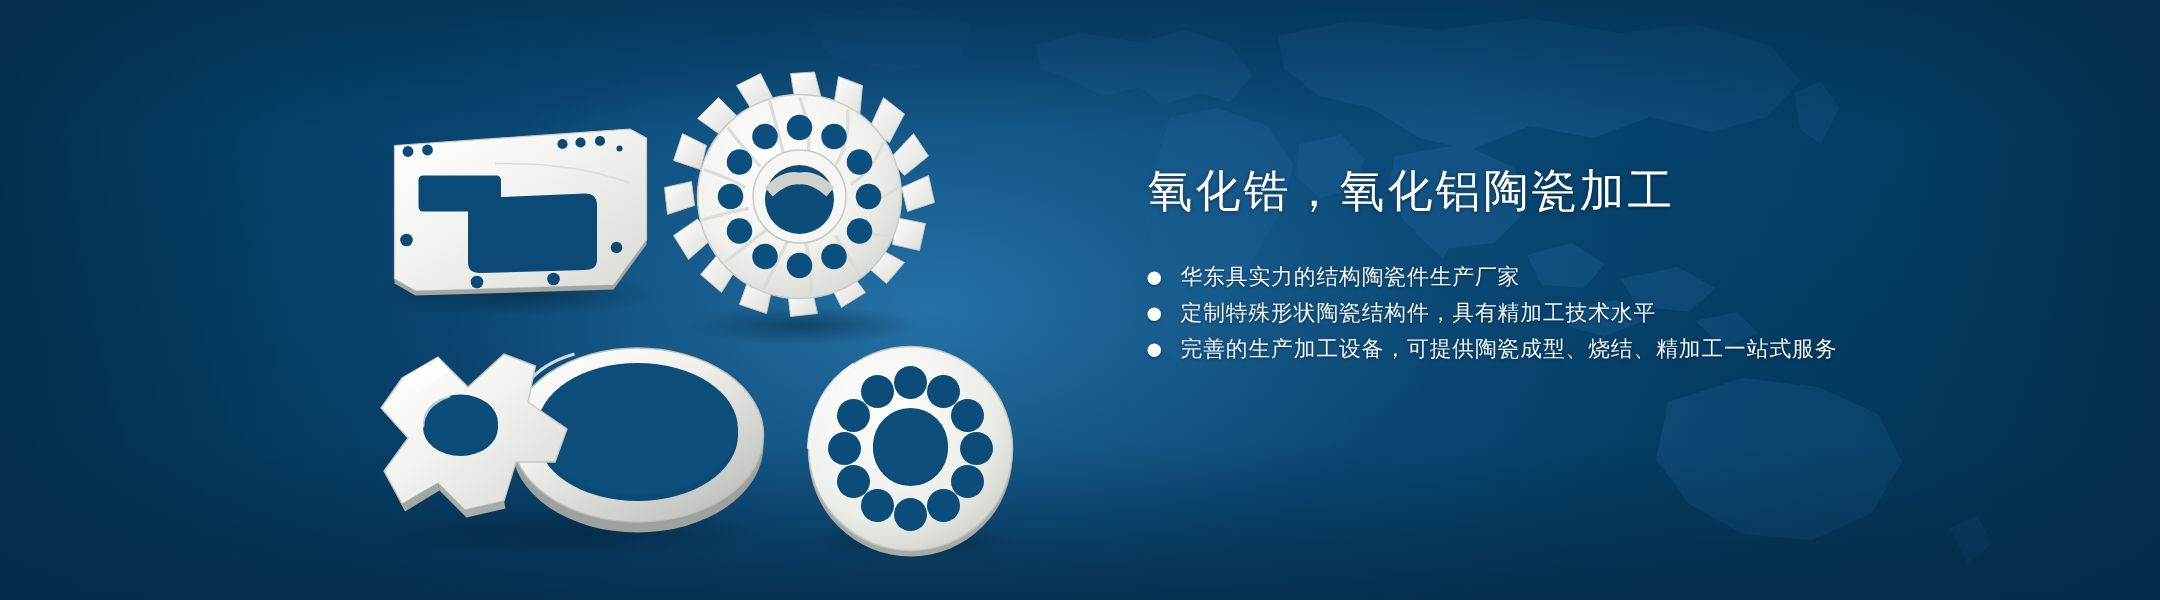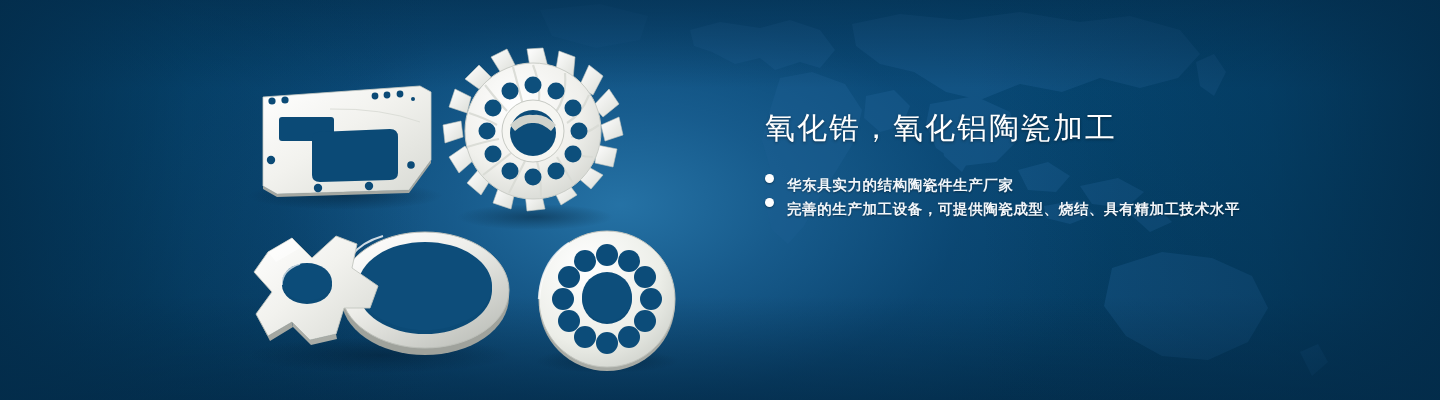"华东具实力的结构陶瓷件生产厂家" .bullet { align-items: none -> center; font-weight: bold -> none }
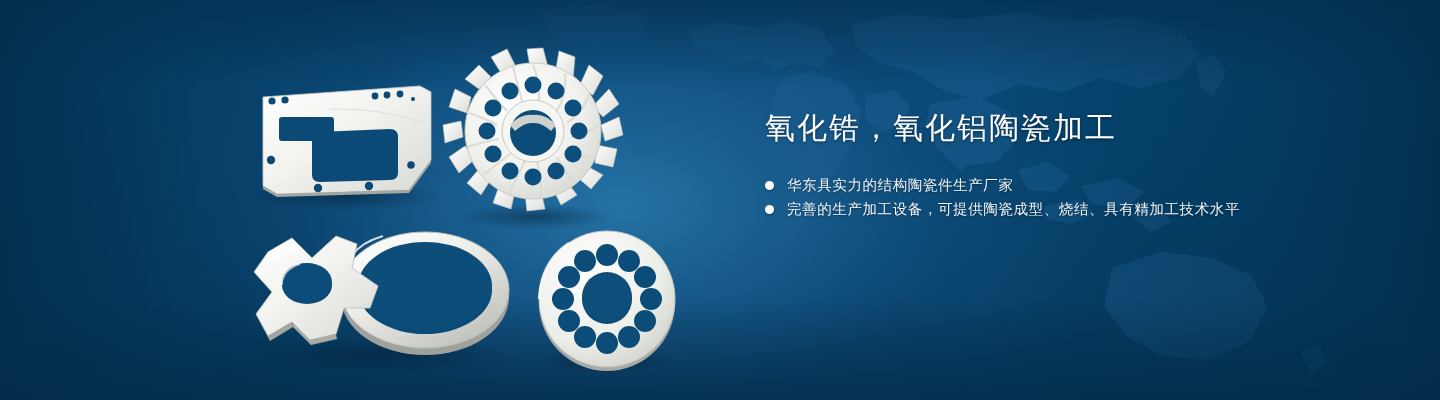"定制特殊形状陶瓷结构件，具有精加工技术水平" li.bullet { html: none -> <li> <span></span> <span>定制特殊形状陶瓷结构件，具有精加工技术水平</span> </li> }
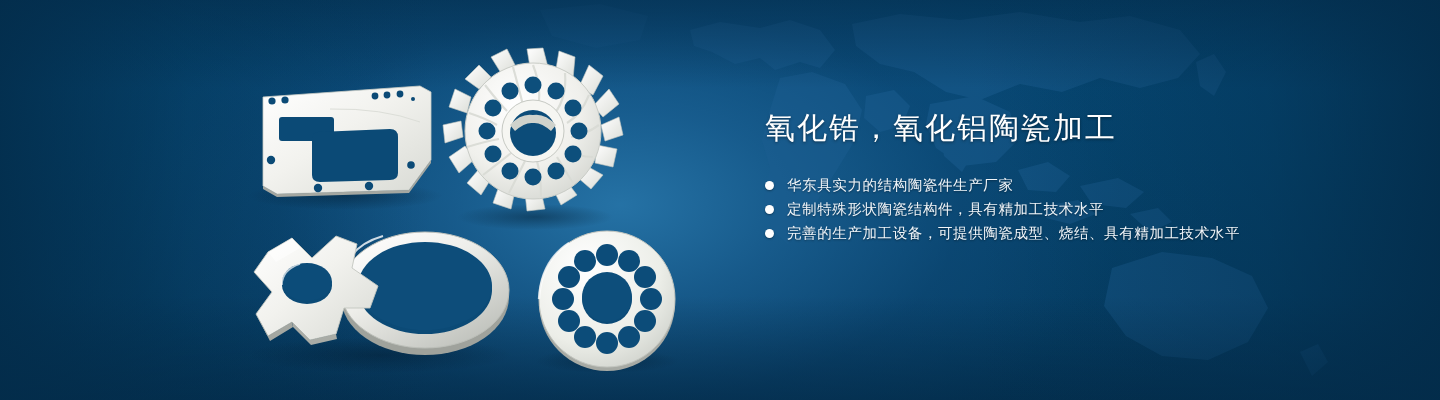"完善的生产加工设备，可提供陶瓷成型、烧结、具有精加工技术水平" span.bullet-text { text: 具有精加工技术水平 -> 精加工一站式服务 }
